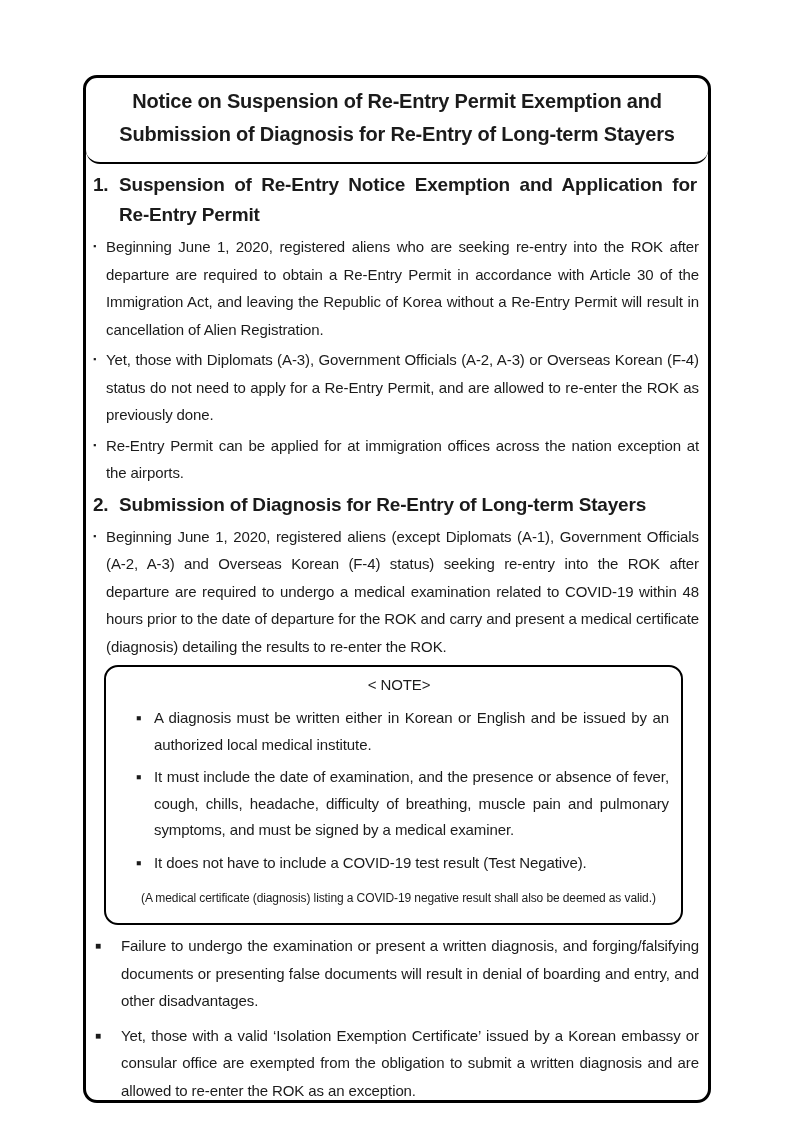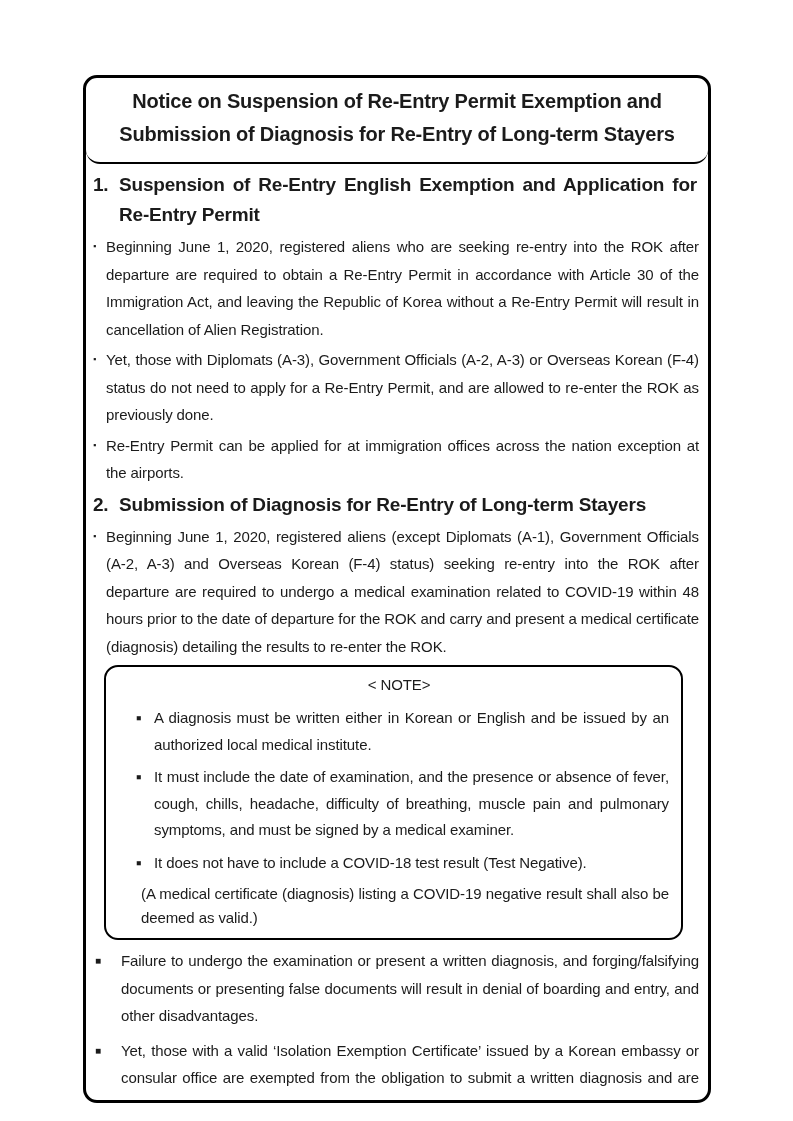"Suspension of Re-Entry English Exemption" span.sec-text { text: English -> Notice }
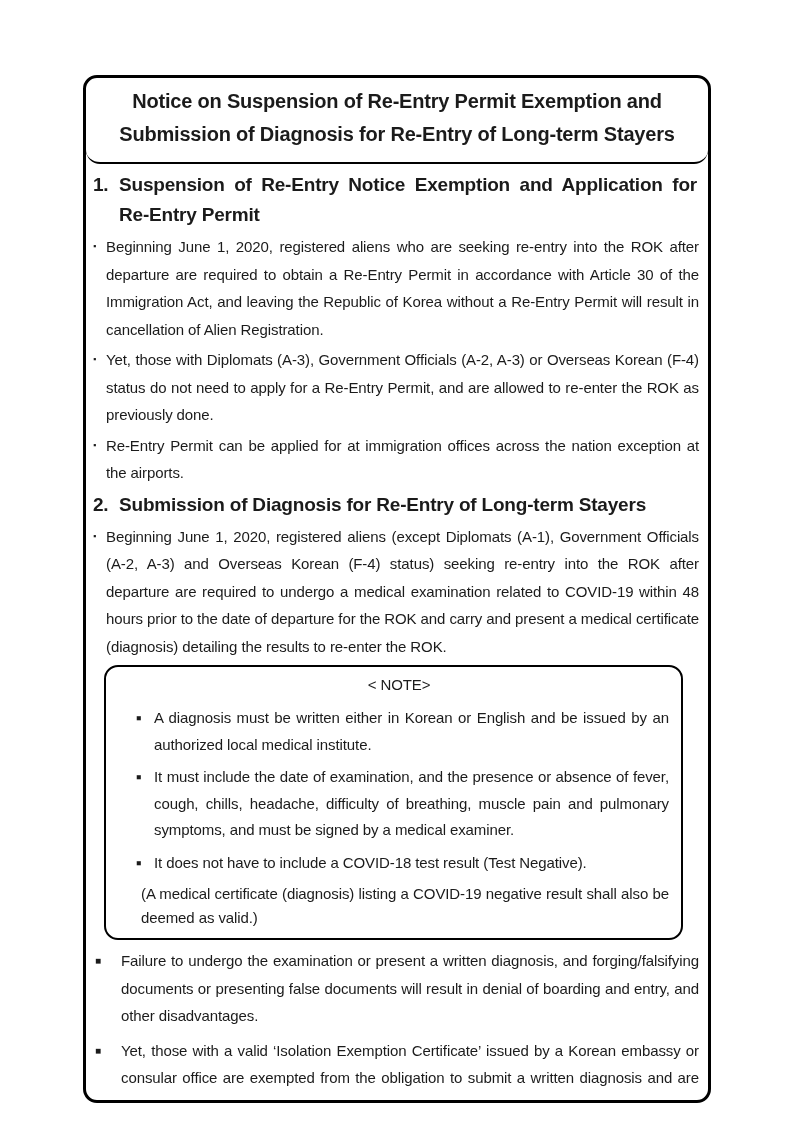"It does not have to" span.btext { text: COVID-18 -> COVID-19 }
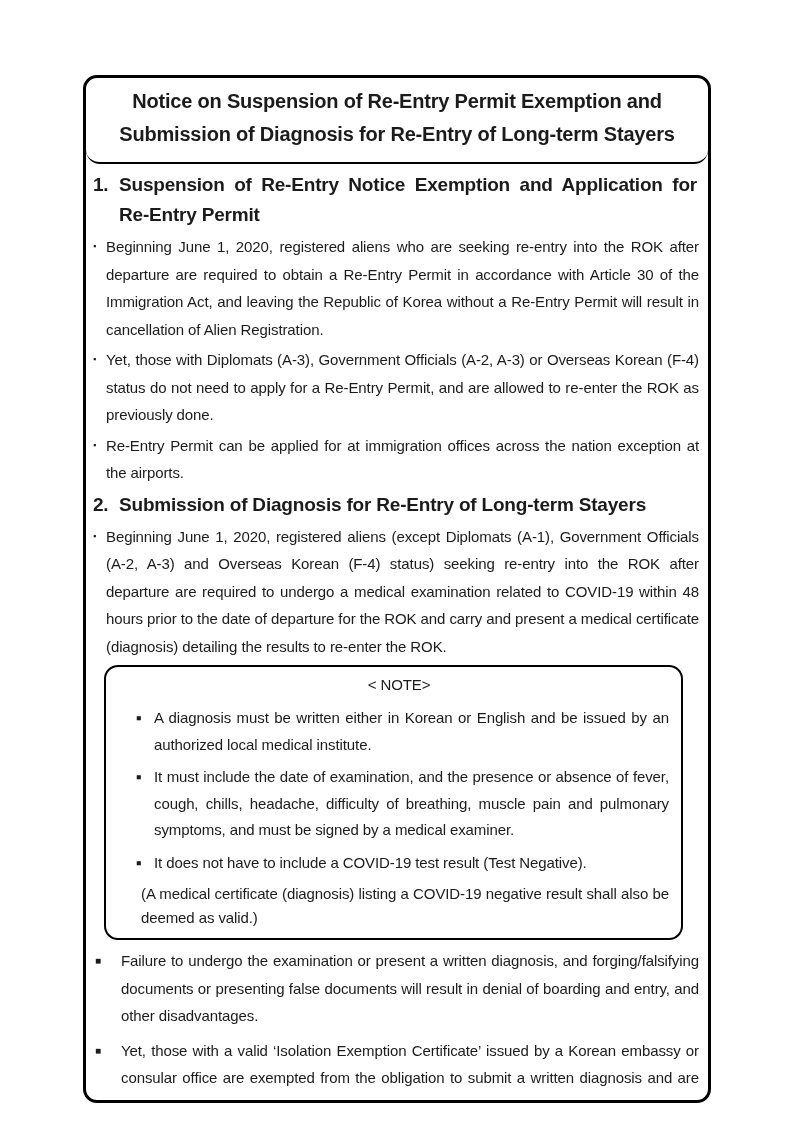"(A medical certificate (diagnosis)" .note-paren { font-size: 15px -> 12px; line-height: 24px -> 33px }
